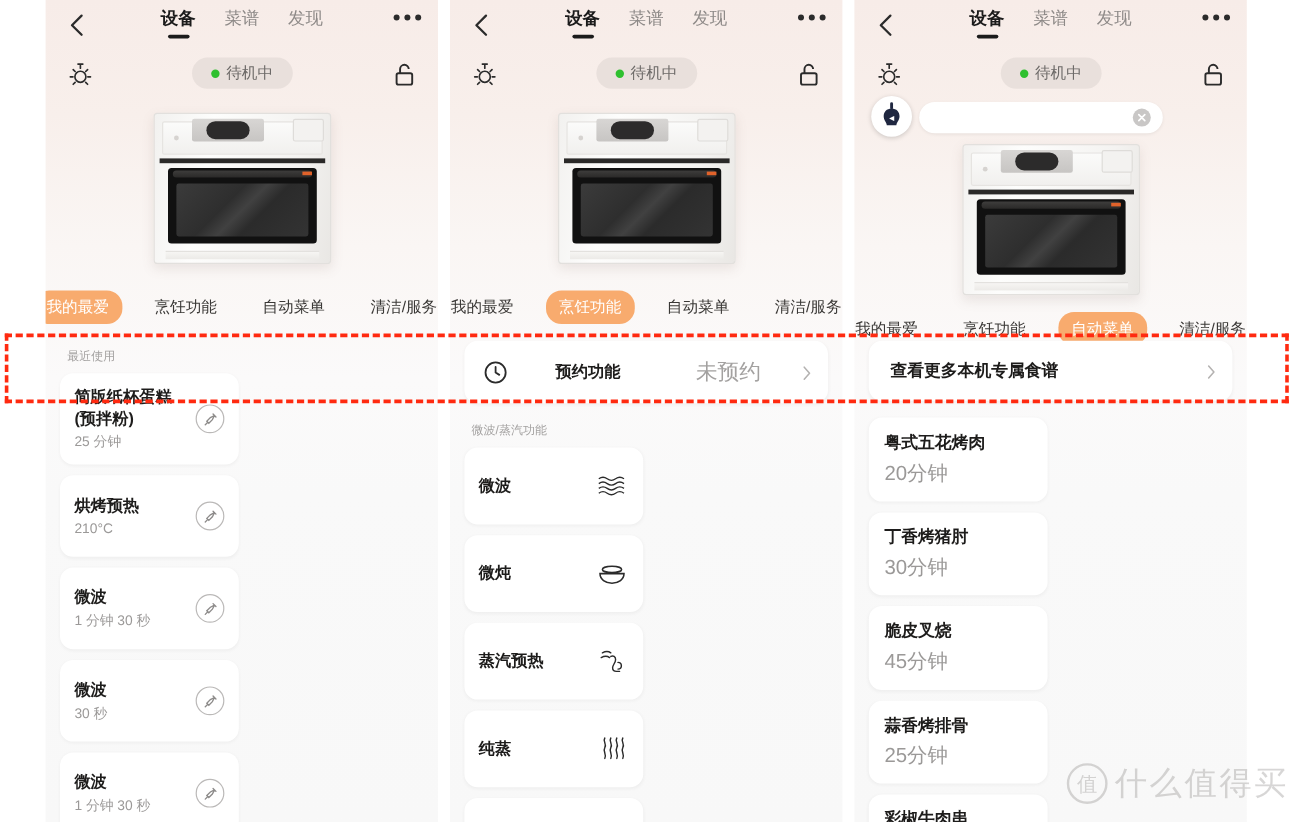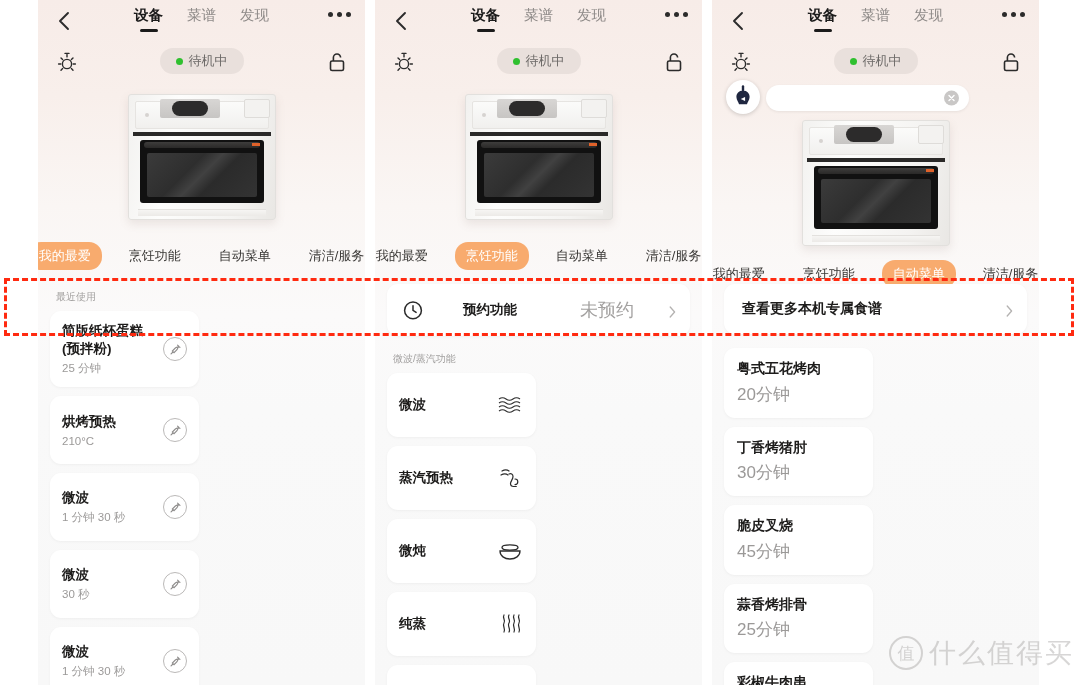"蒸汽预热" div.card { order: before "微炖" -> after "微炖" }
